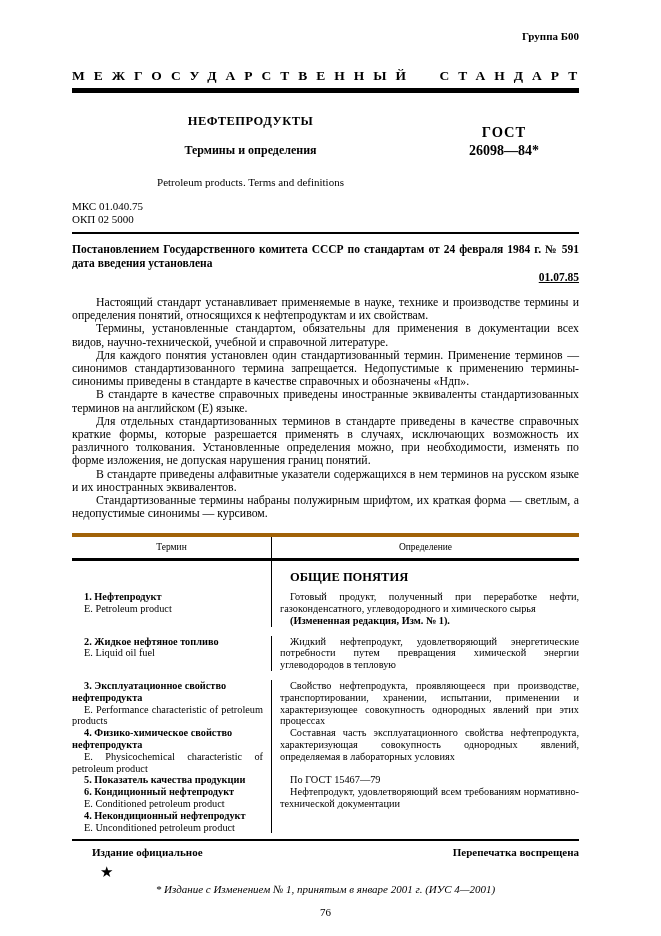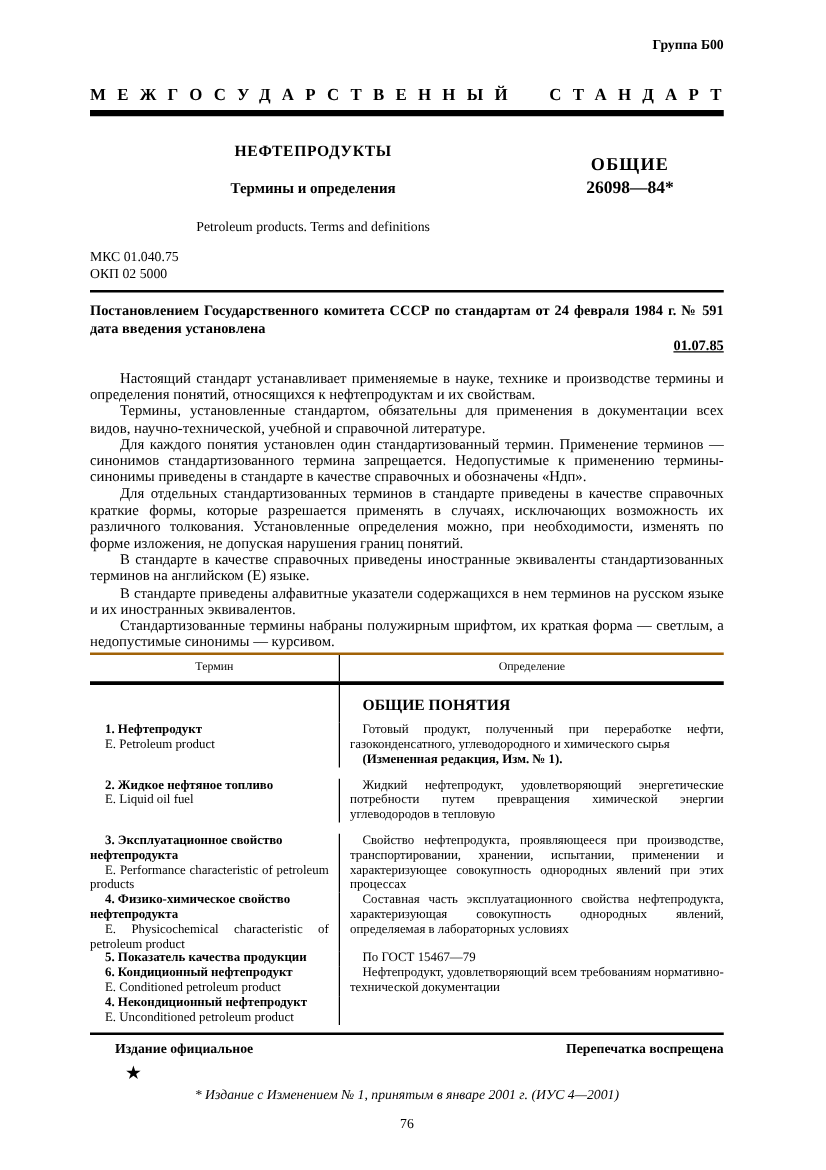"ОБЩИЕ" div.gost-label { text: ОБЩИЕ -> ГОСТ }
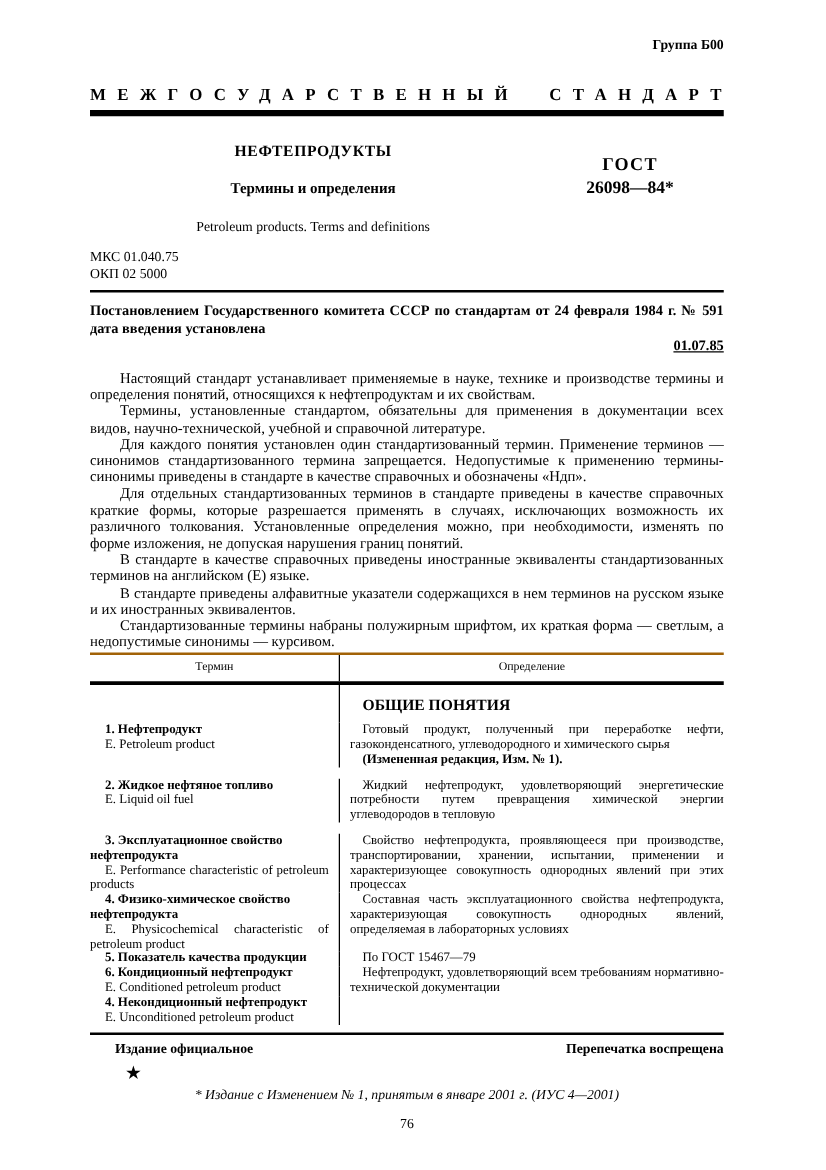"Для отдельных стандартизованных терминов" p { order: before "В стандарте в качестве справочных" -> after "В стандарте в качестве справочных" }
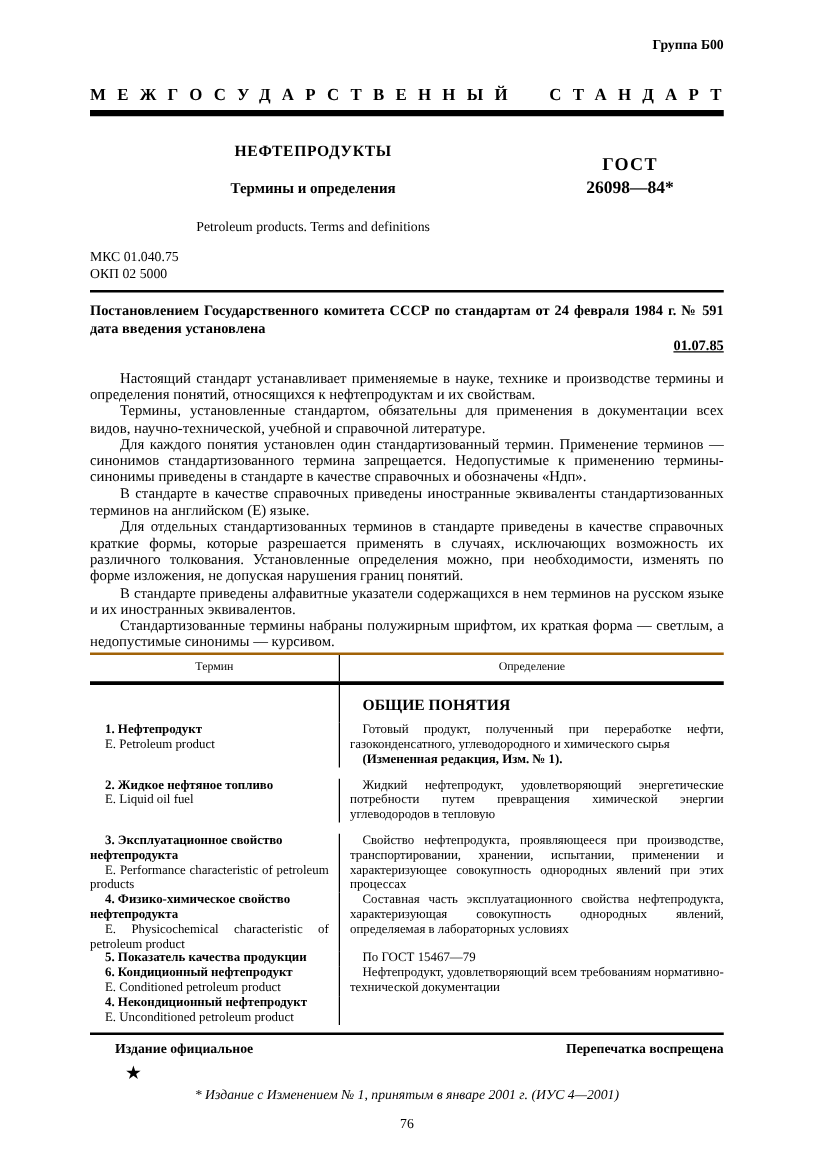"Термин" .gtable { border-top: 2px solid #a16207 -> 4px solid #a16207; margin-top: 2px -> 13px }
